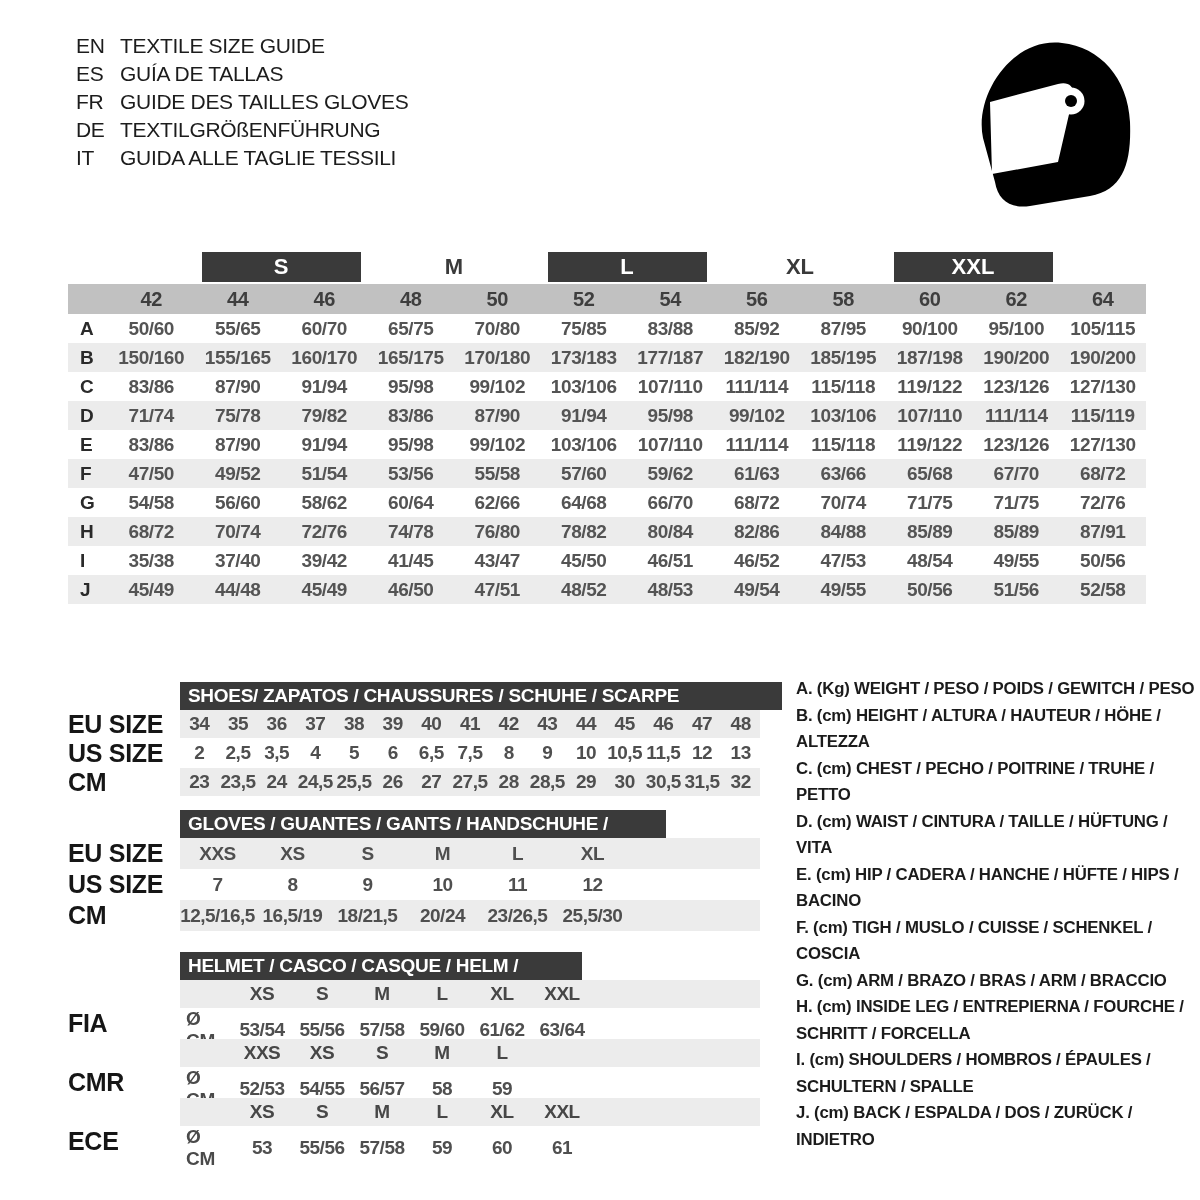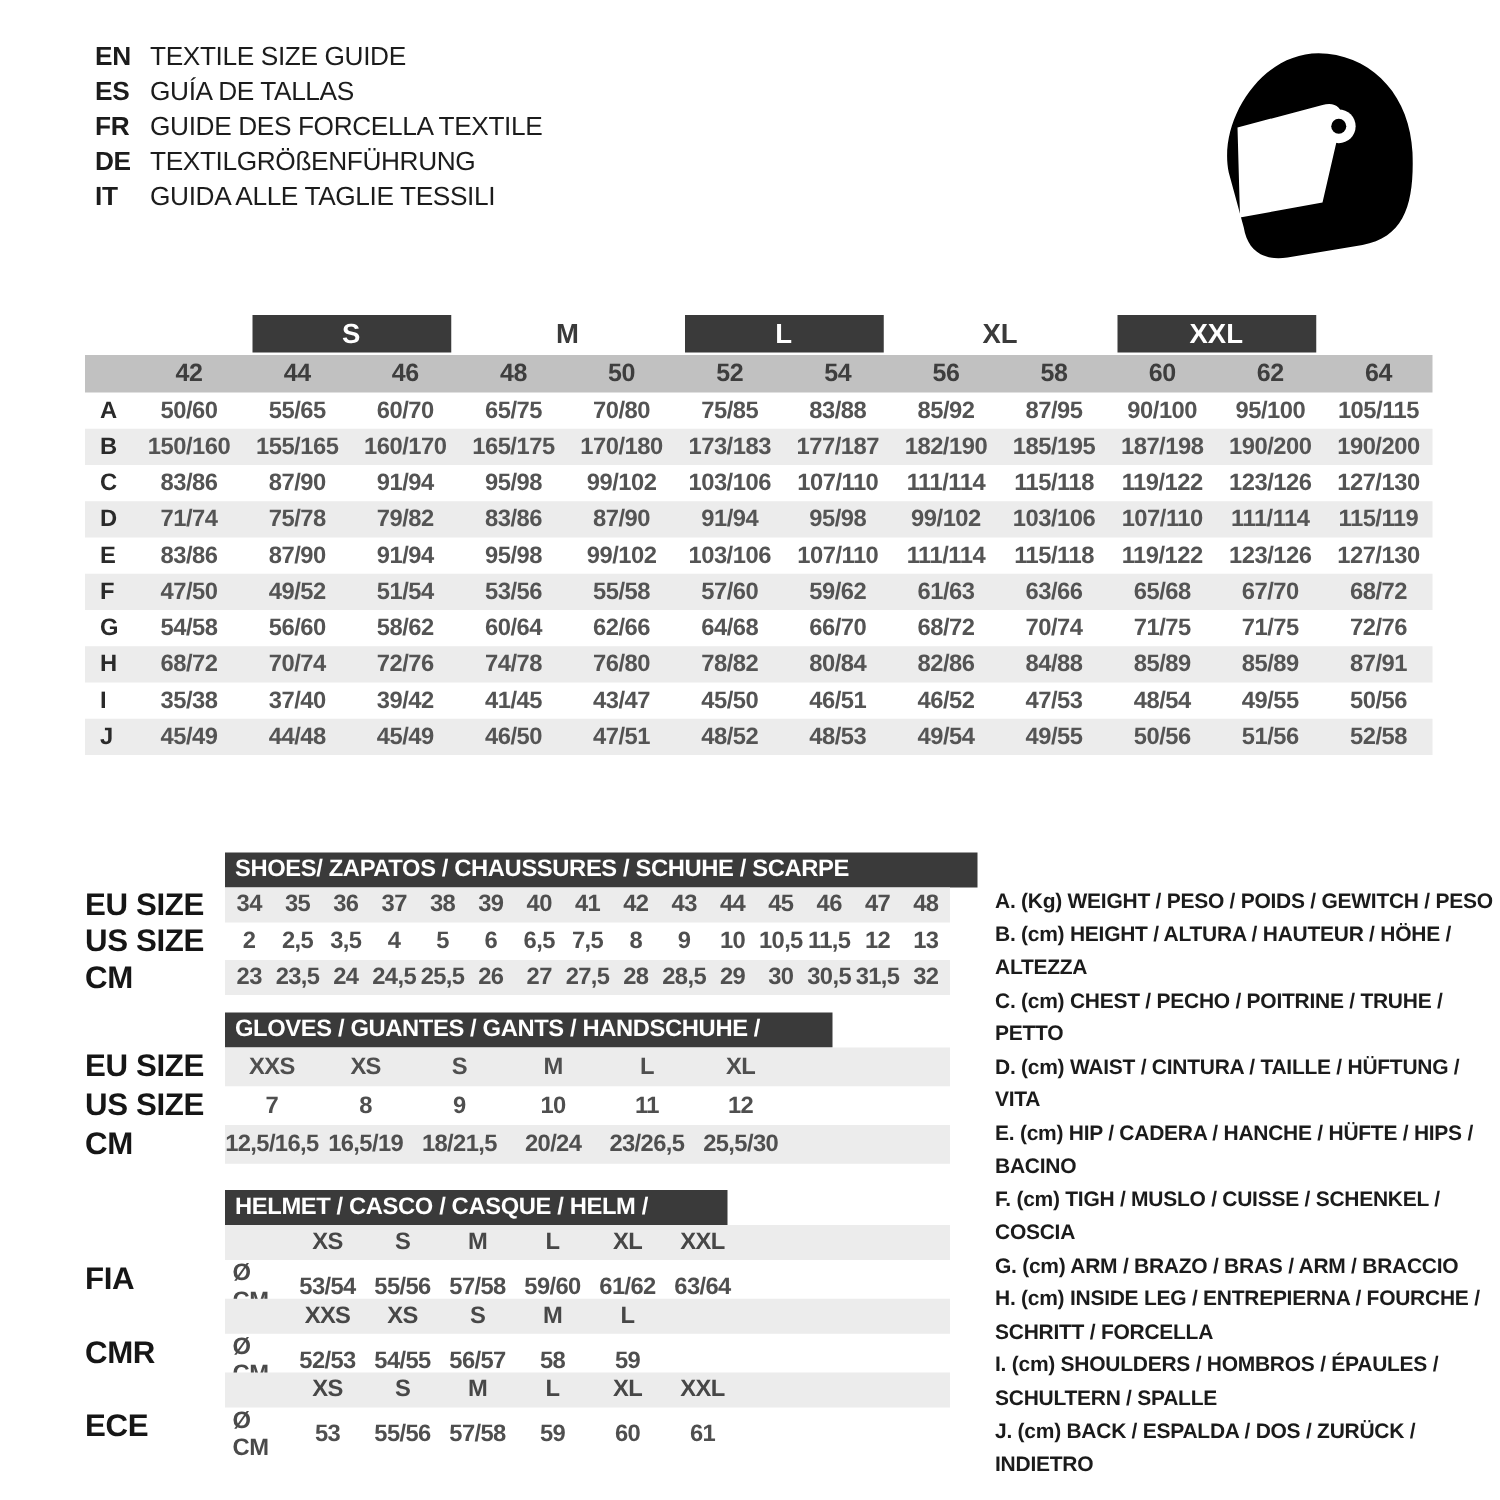"EN" .lang-code { font-weight: bold -> normal }
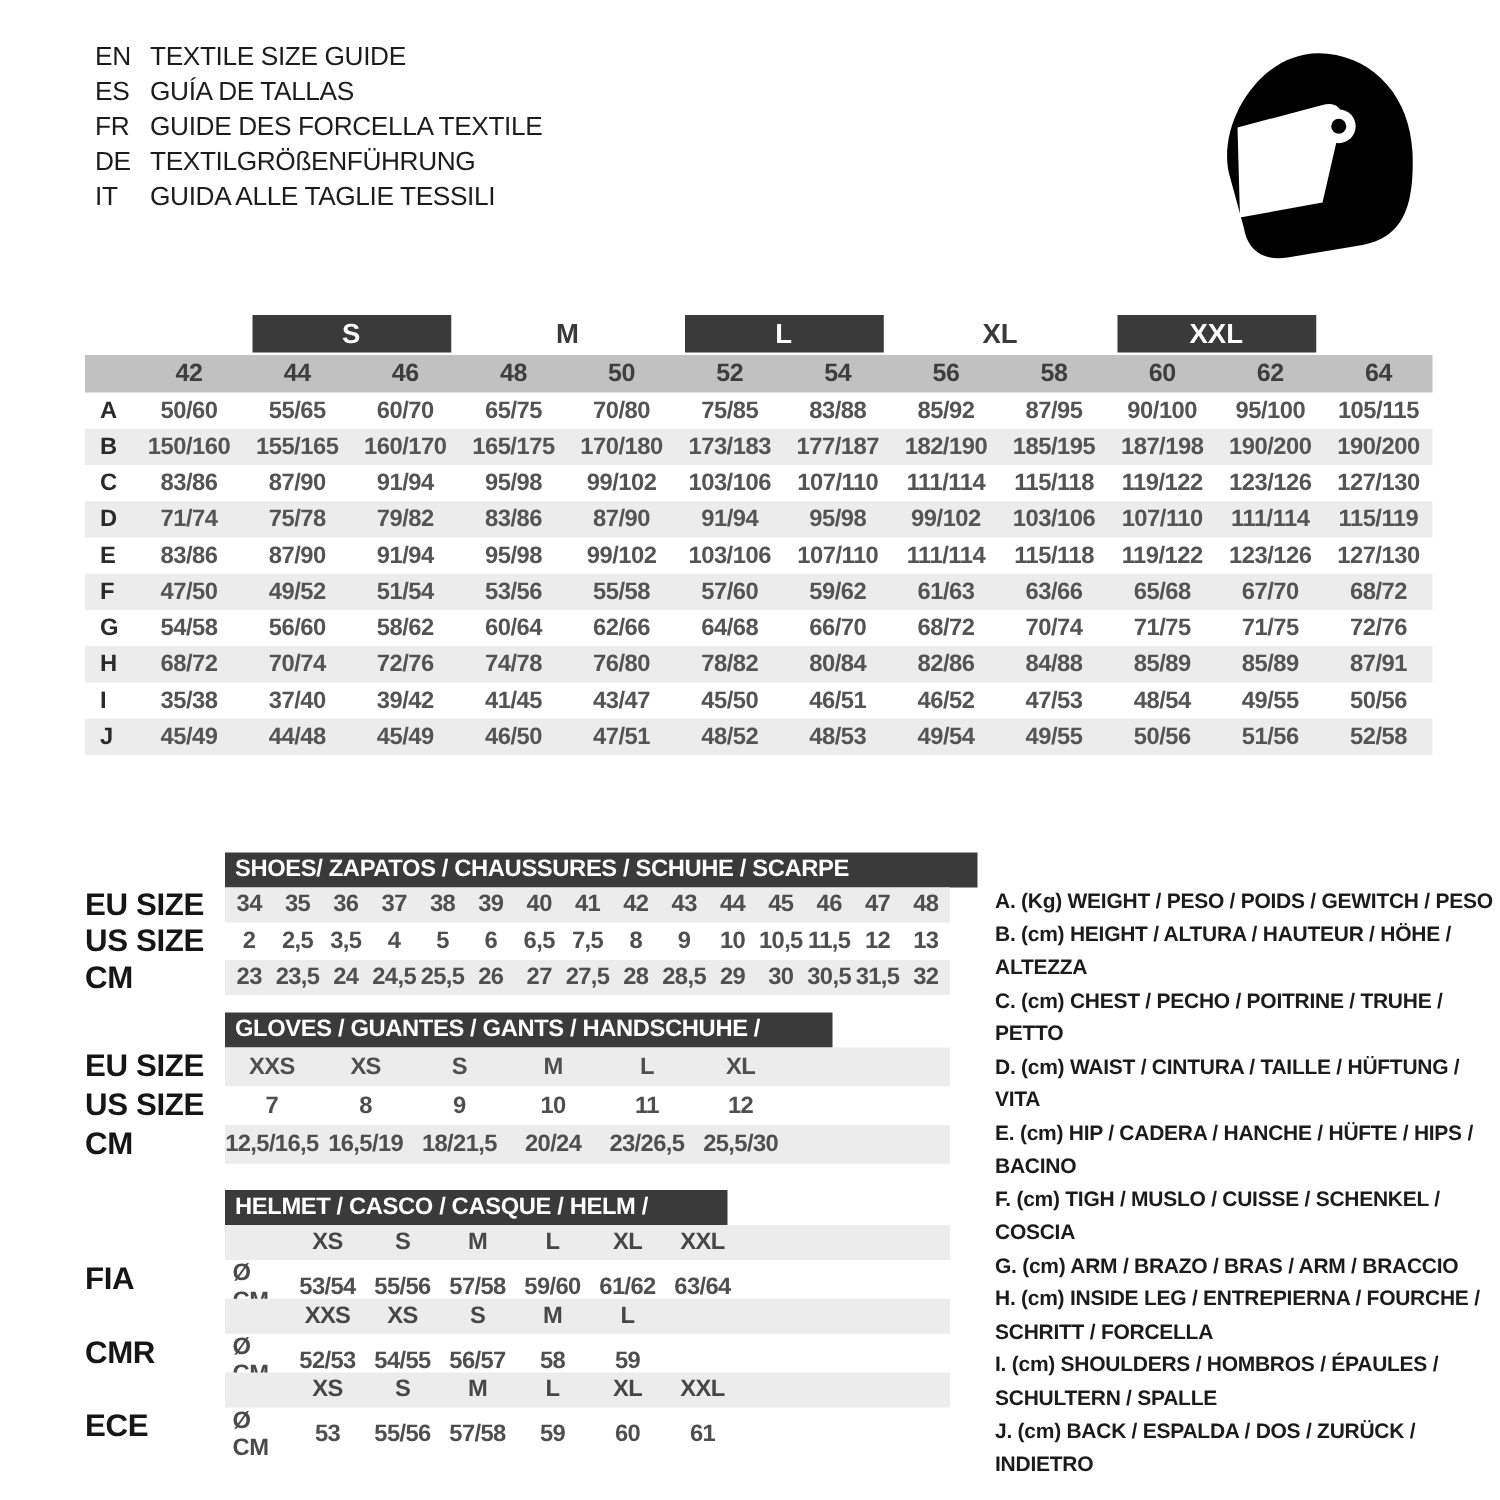"GUIDE DES FORCELLA TEXTILE" span.lang-title { text: FORCELLA TEXTILE -> TAILLES GLOVES }
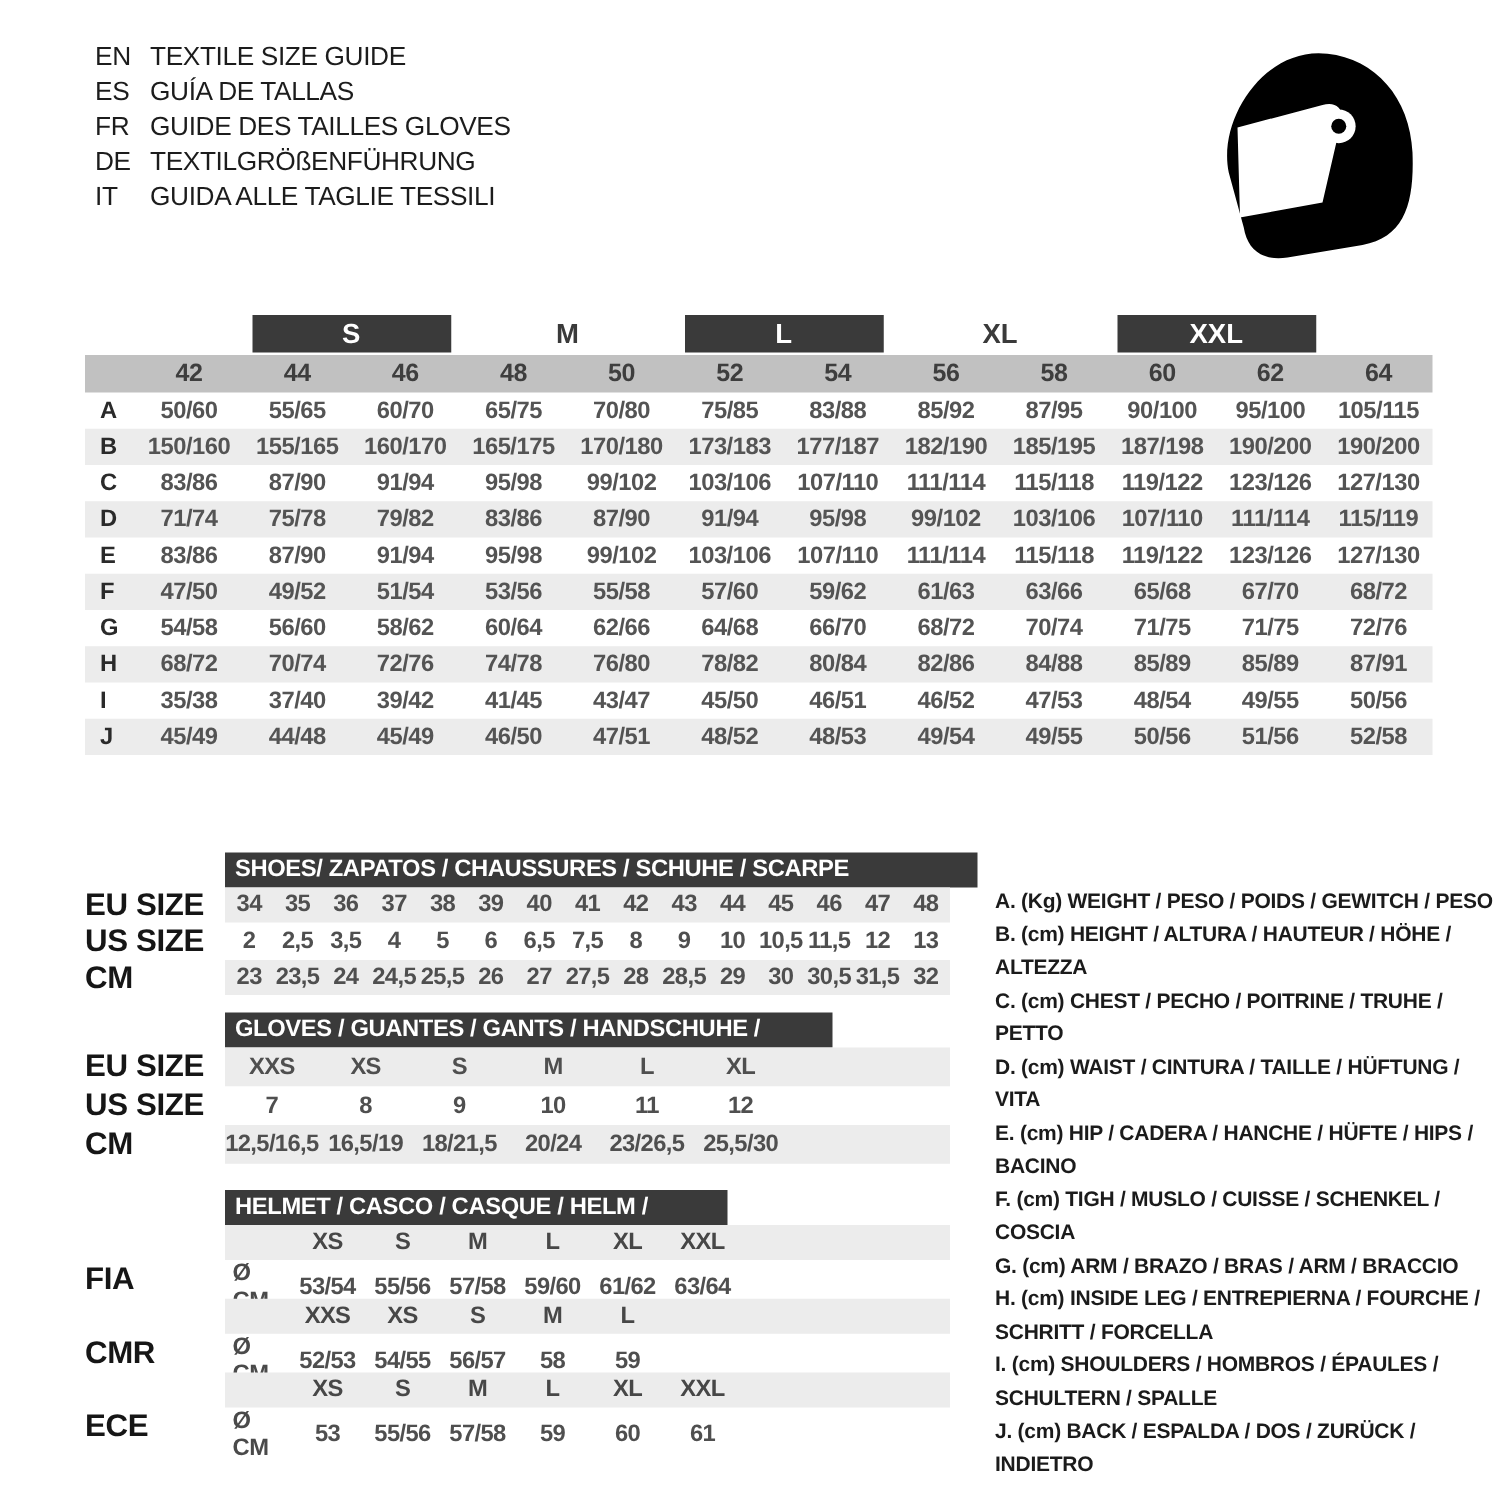"A. (Kg) WEIGHT / PESO" .legend { margin-top: 32px -> none }
